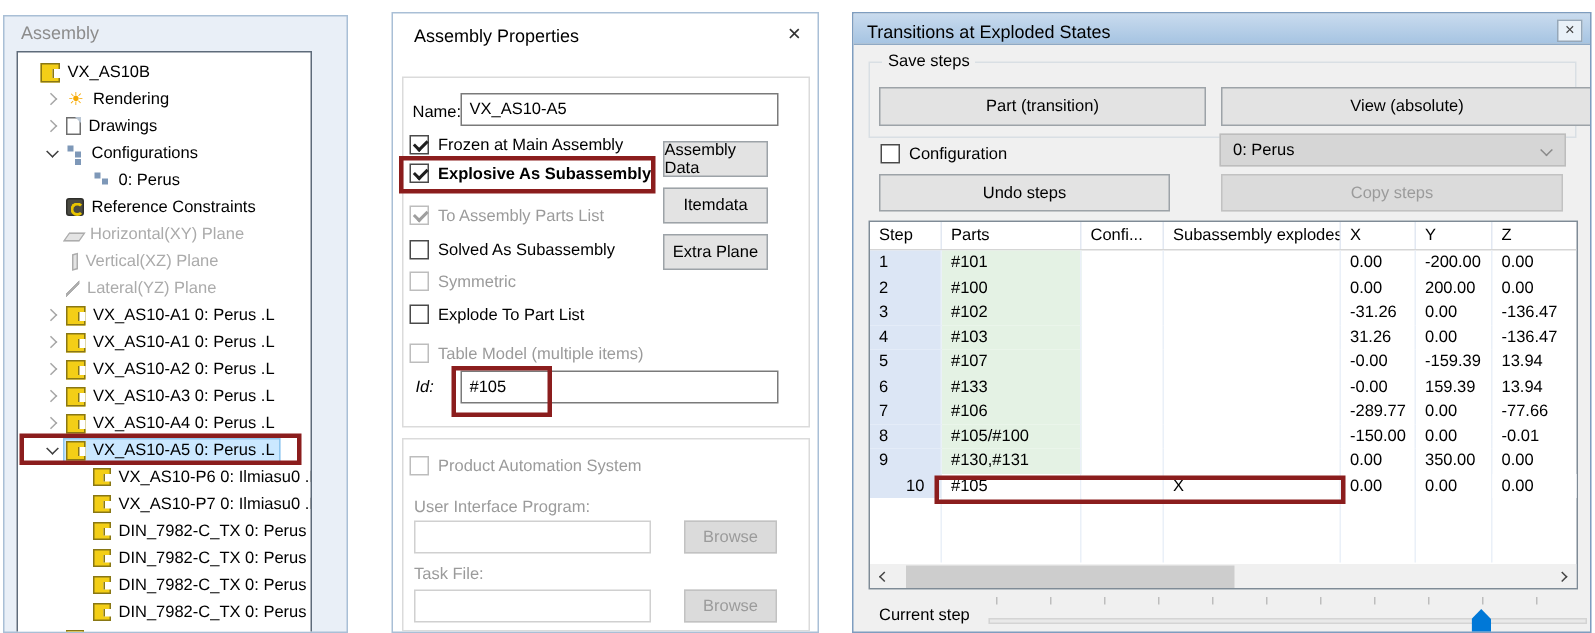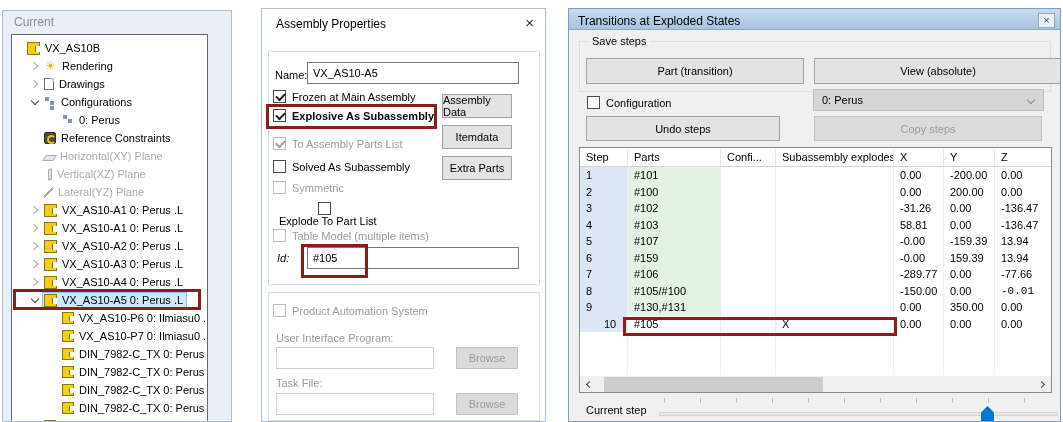"Current" div.panel-title { text: Current -> Assembly }
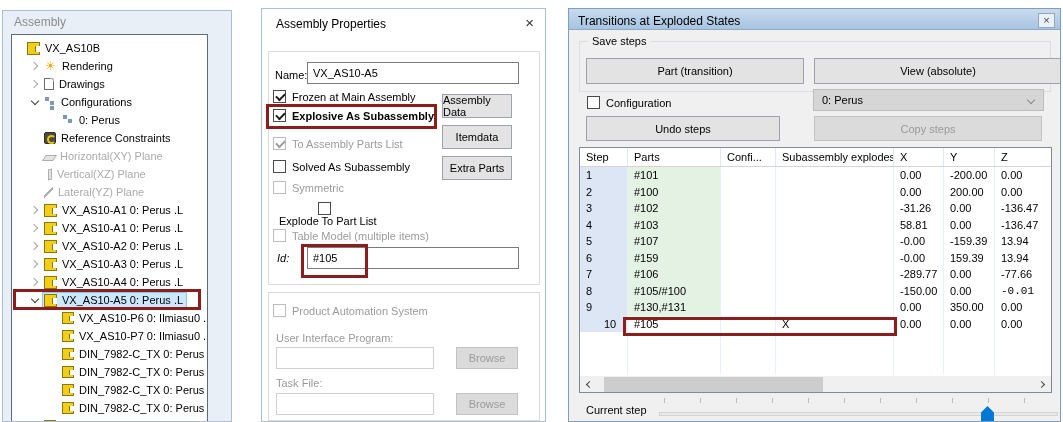"Extra Parts" div.btn { text: Parts -> Plane }
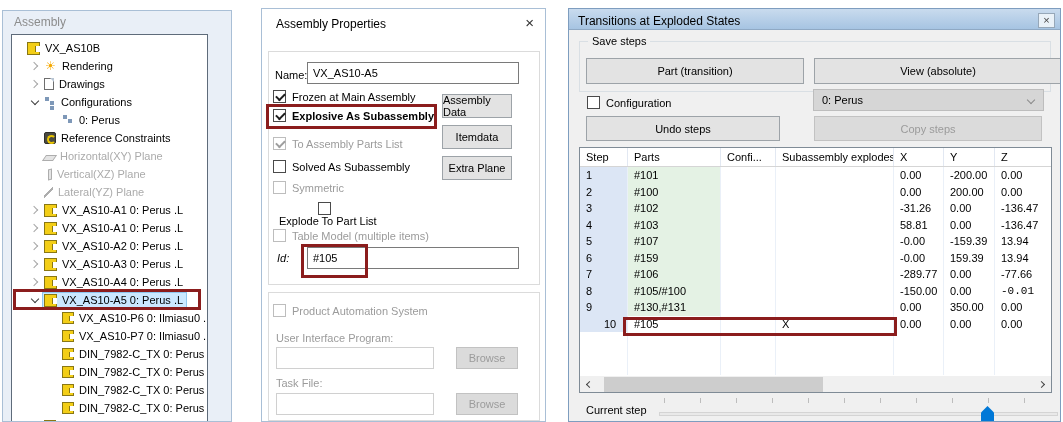"Explode To Part List" div.cbrow { flex-direction: column -> none }
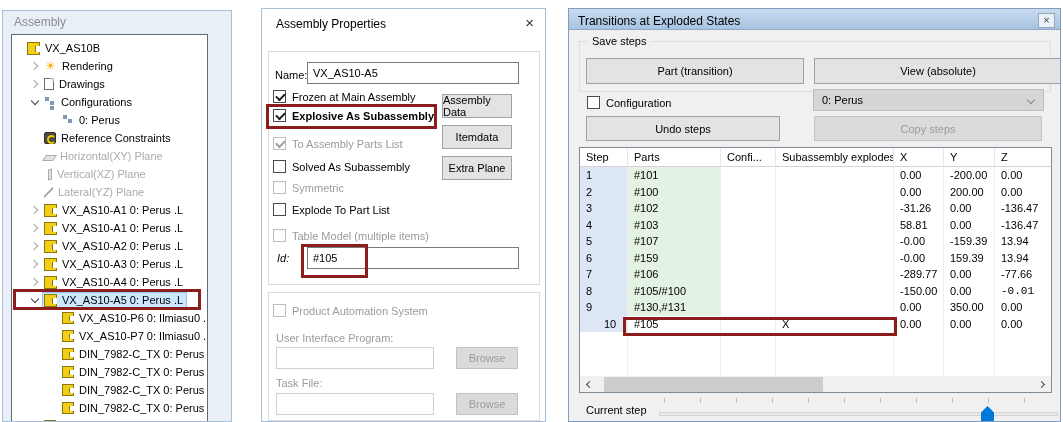"58.81" div.td { text: 58.81 -> 31.26 }
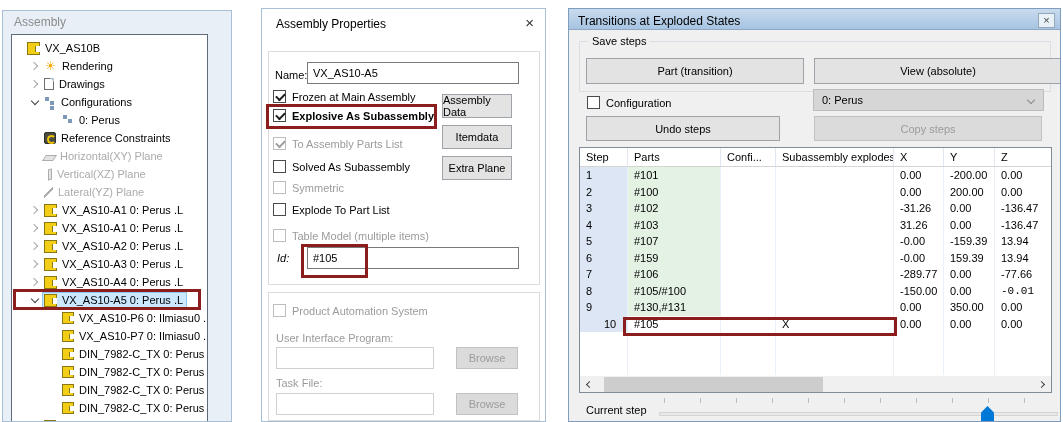"#159" div.td { text: 159 -> 133 }
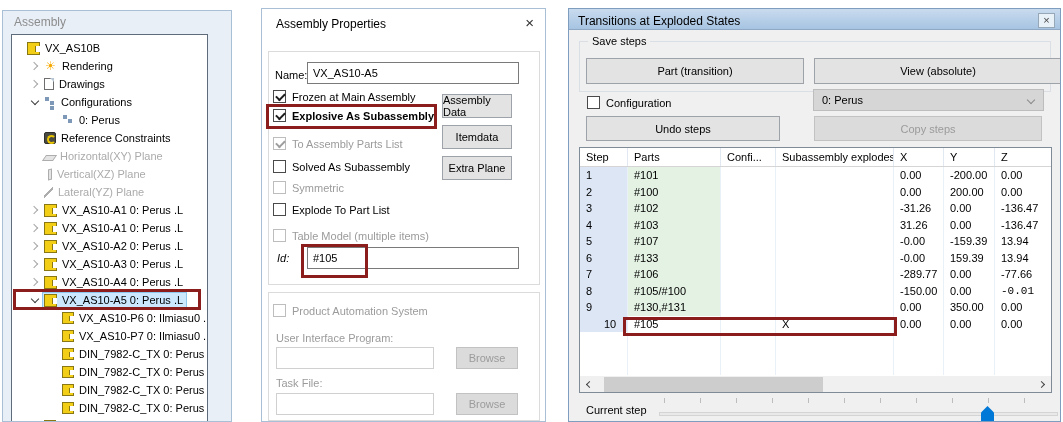"-0.01" div.td { font-family: Liberation Mono, monospace -> none }
